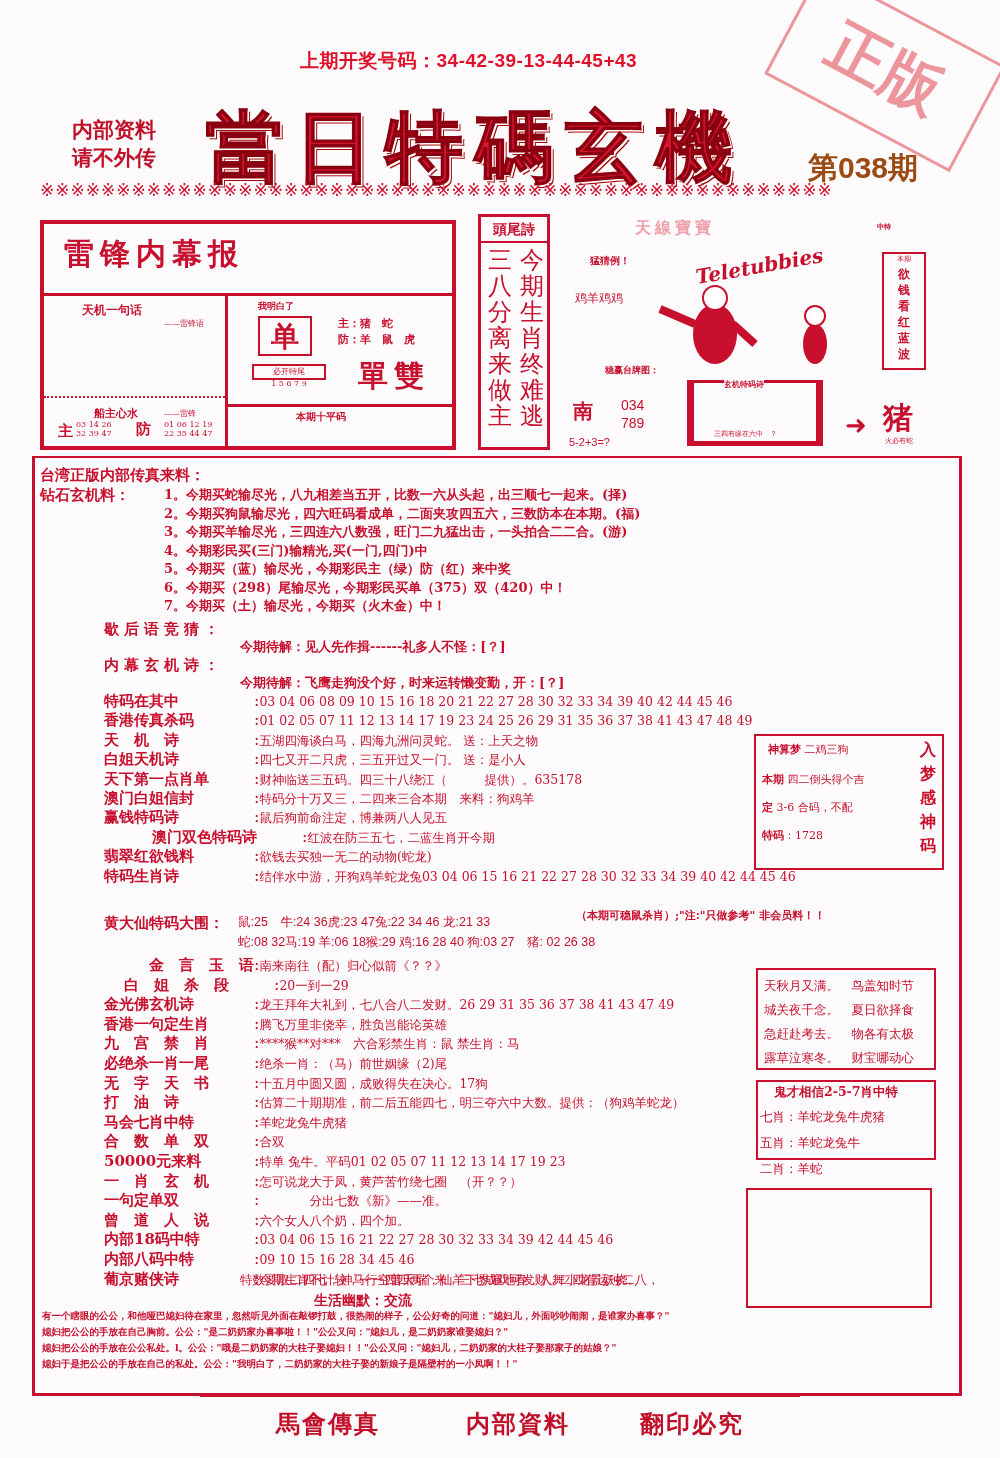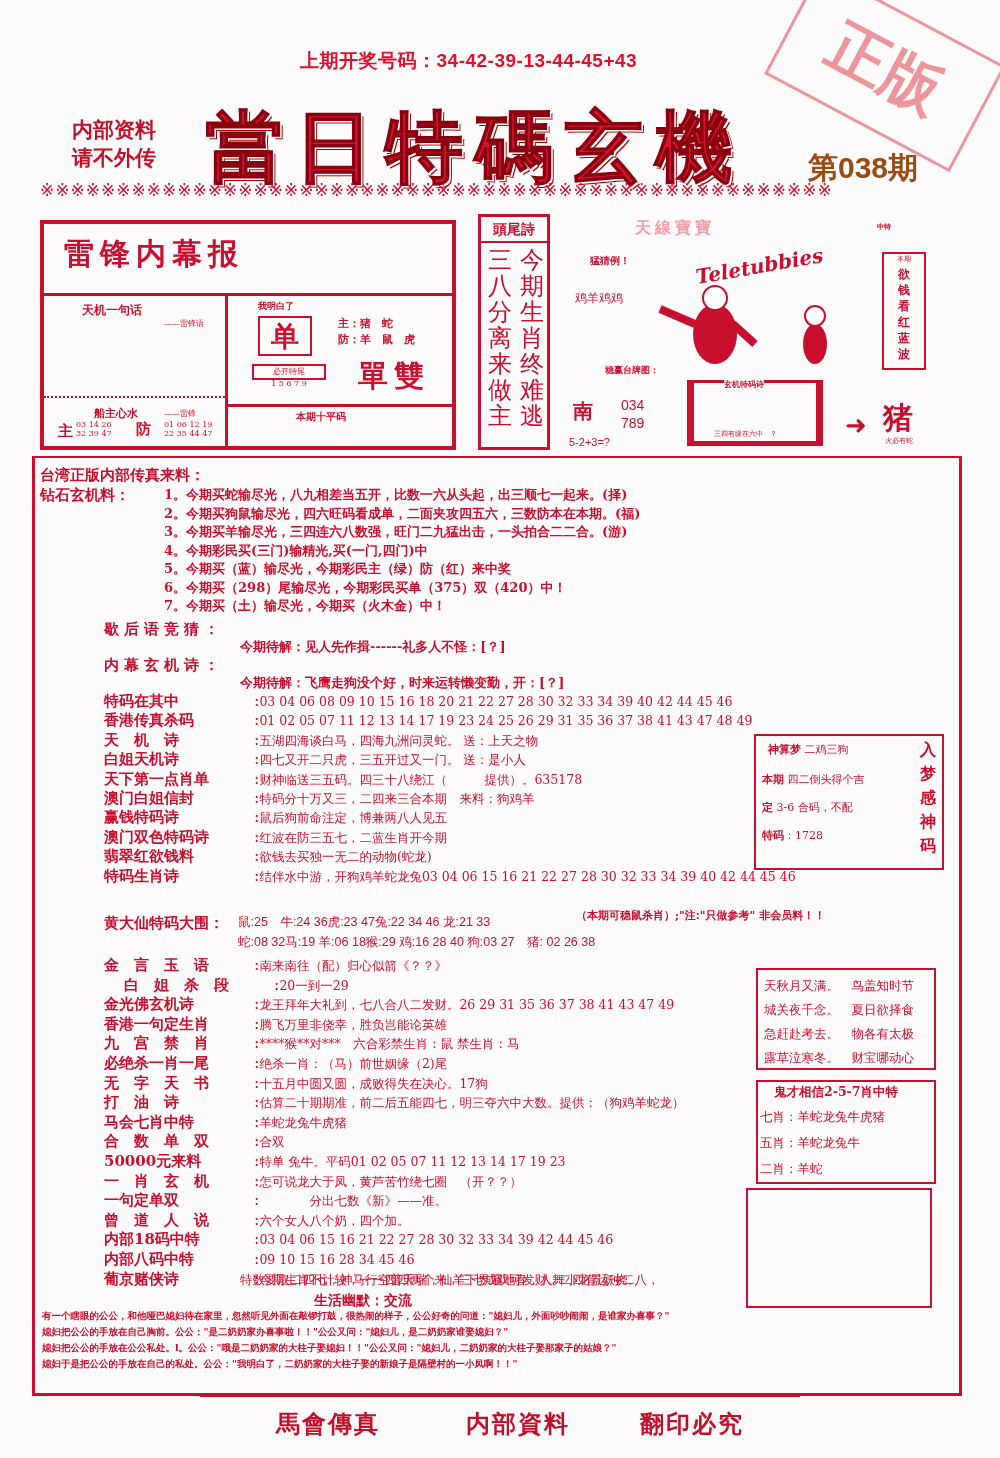"澳门双色特码诗 :红波在防三五七，二蓝生肖开今期" div { margin-left: none -> 48px }
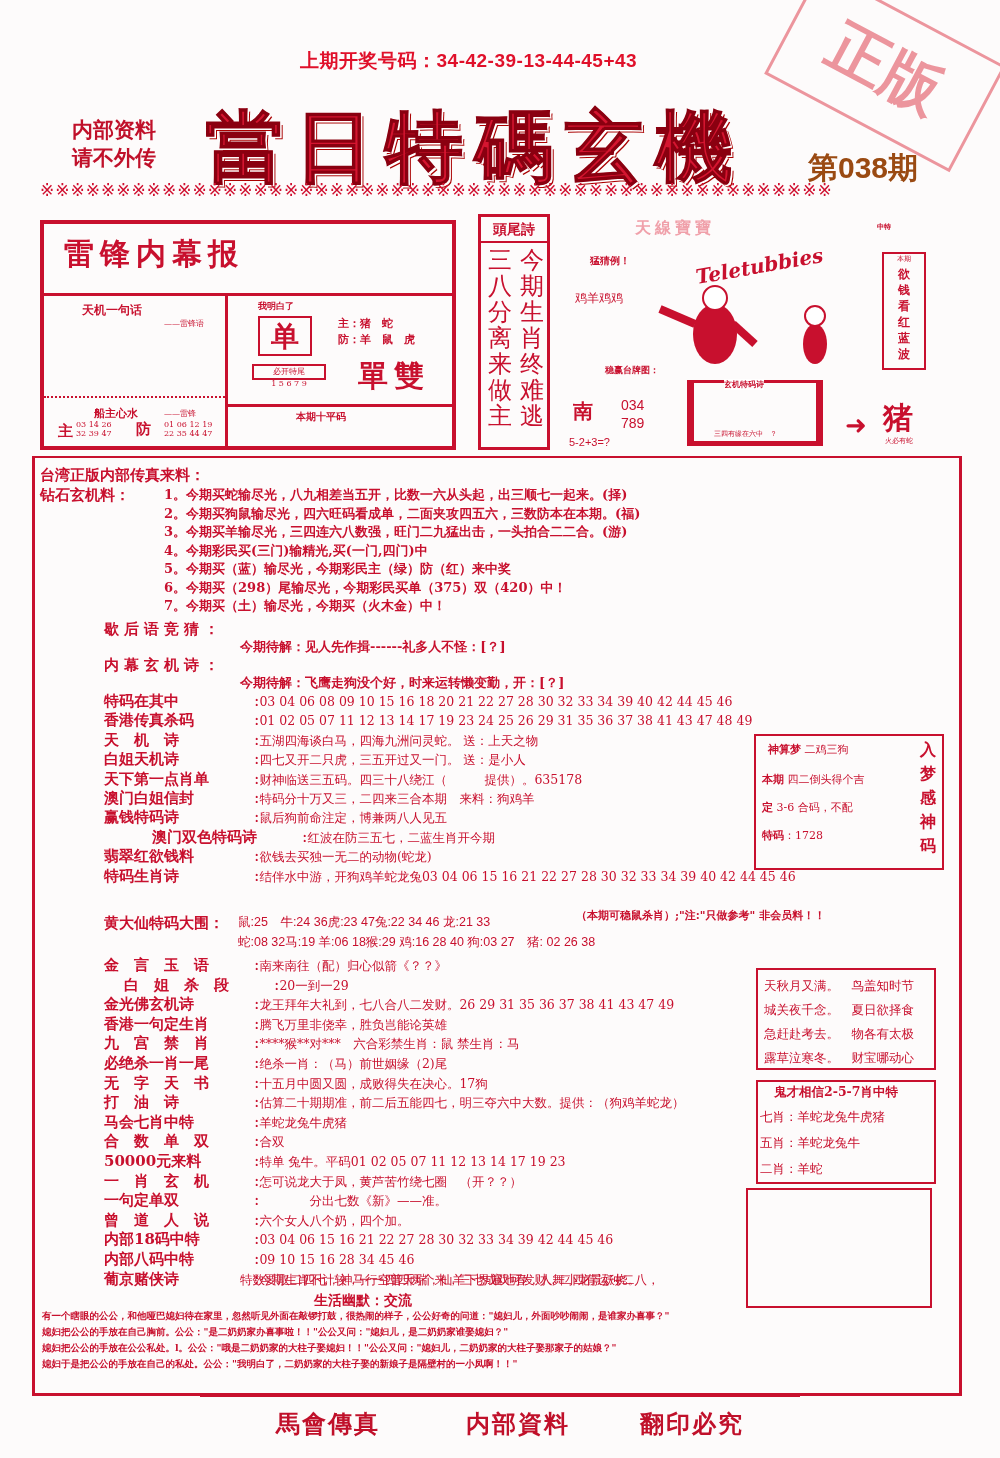"金 言 玉 语" span.lbl { text-align: none -> right }
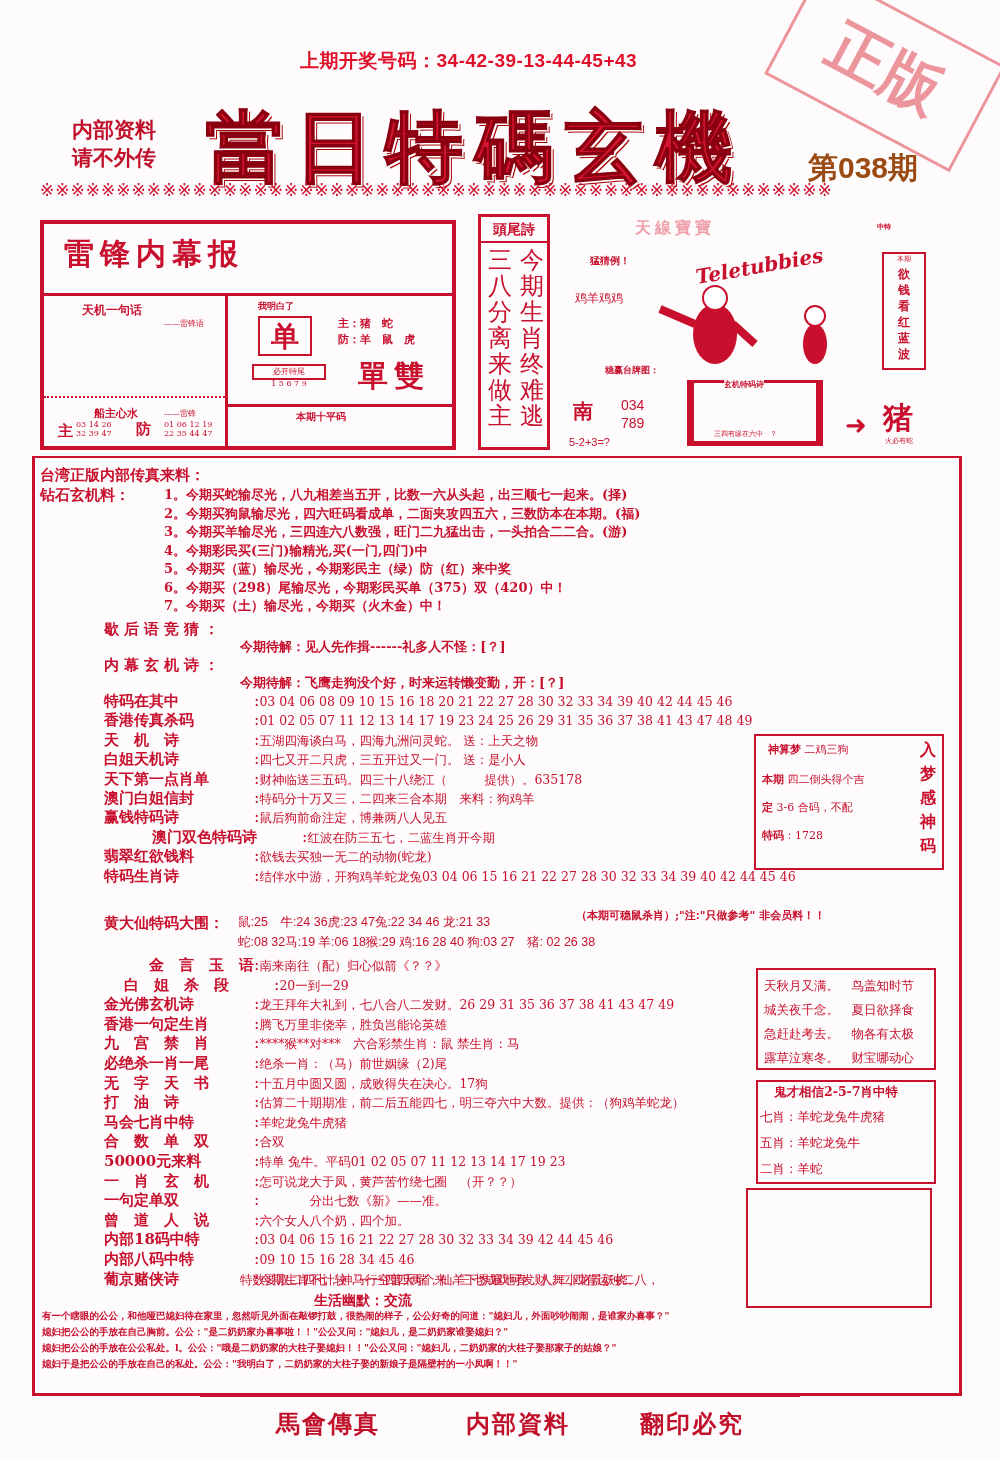"鬼才相信2-5-7肖中特" div.side-box { height: 104px -> 80px }
